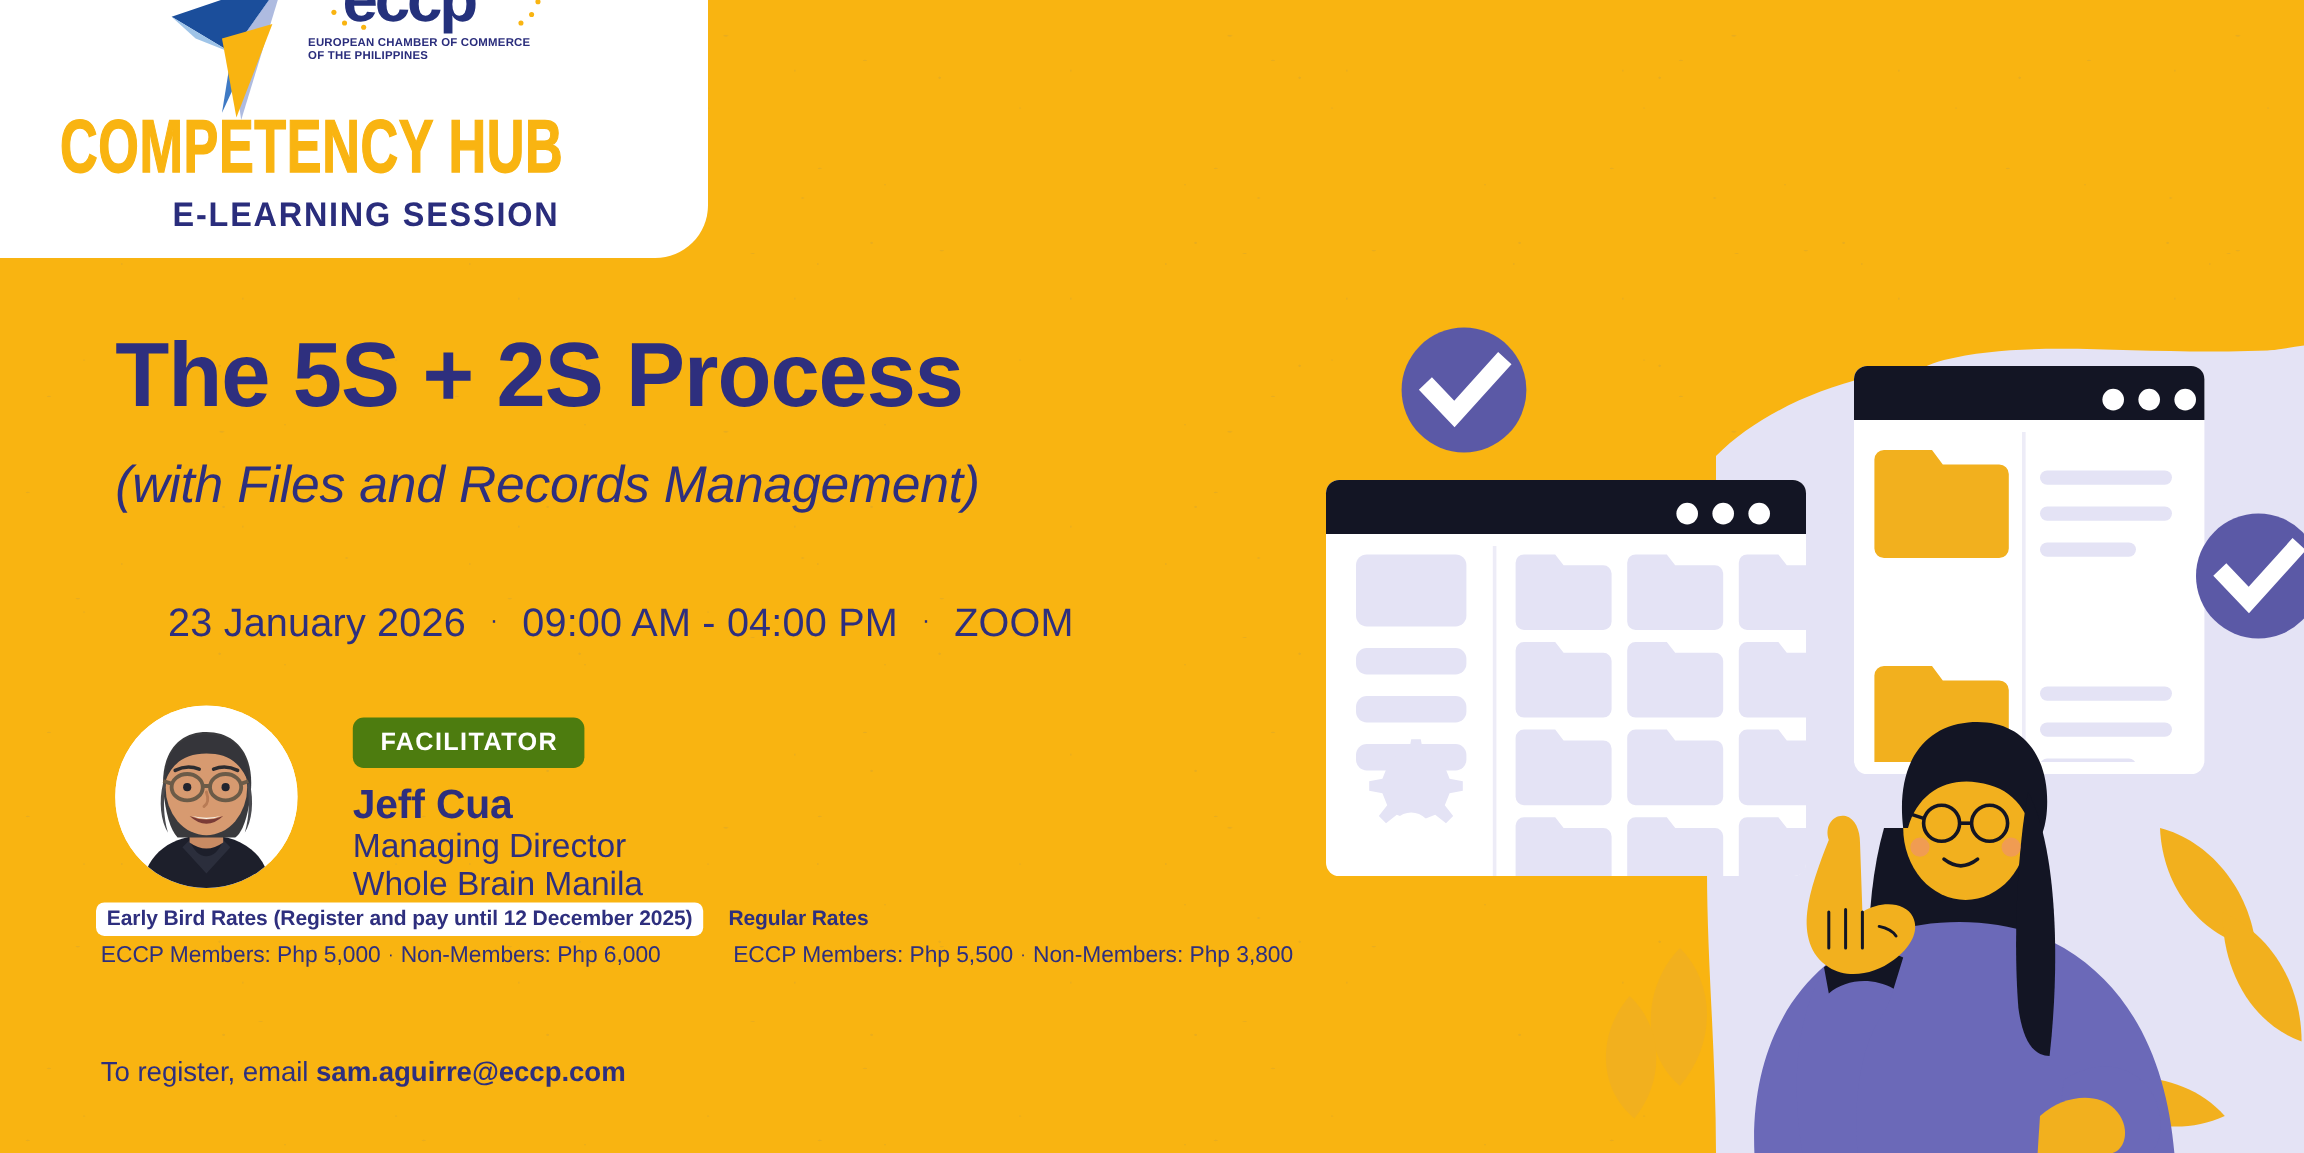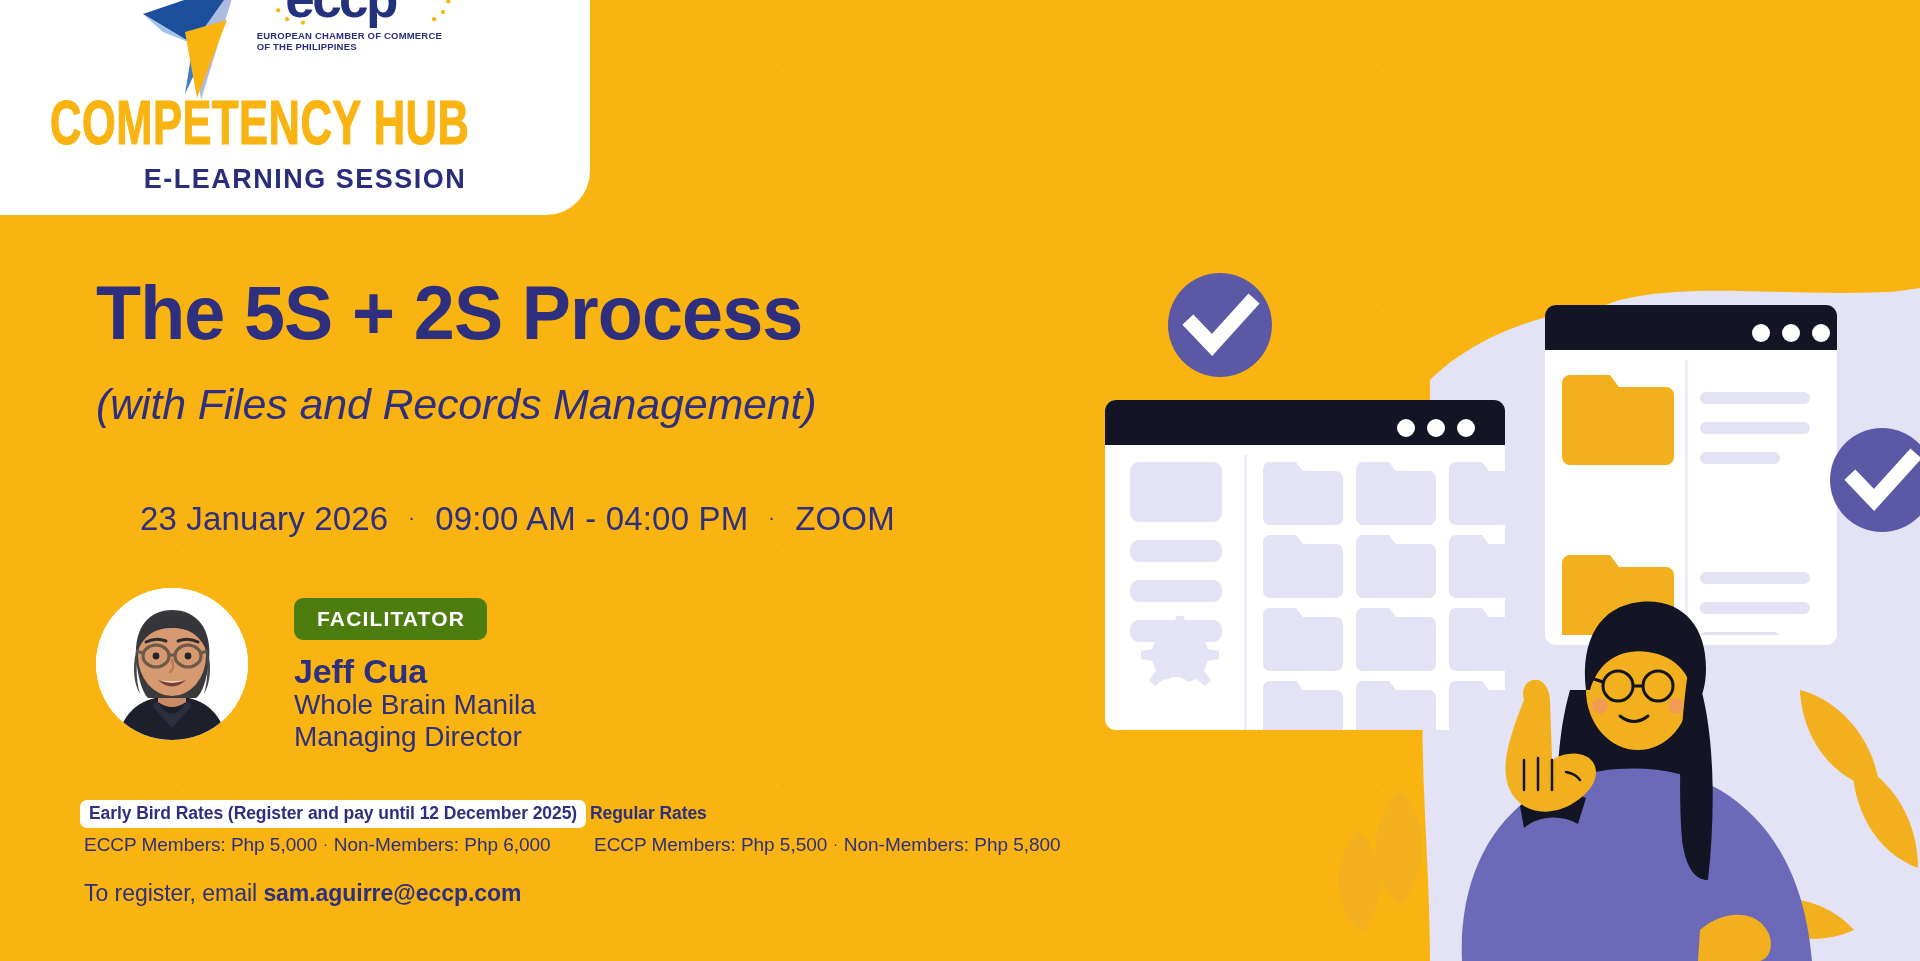"Whole Brain Manila" div.fac-line { order: before "Managing Director" -> after "Managing Director" }
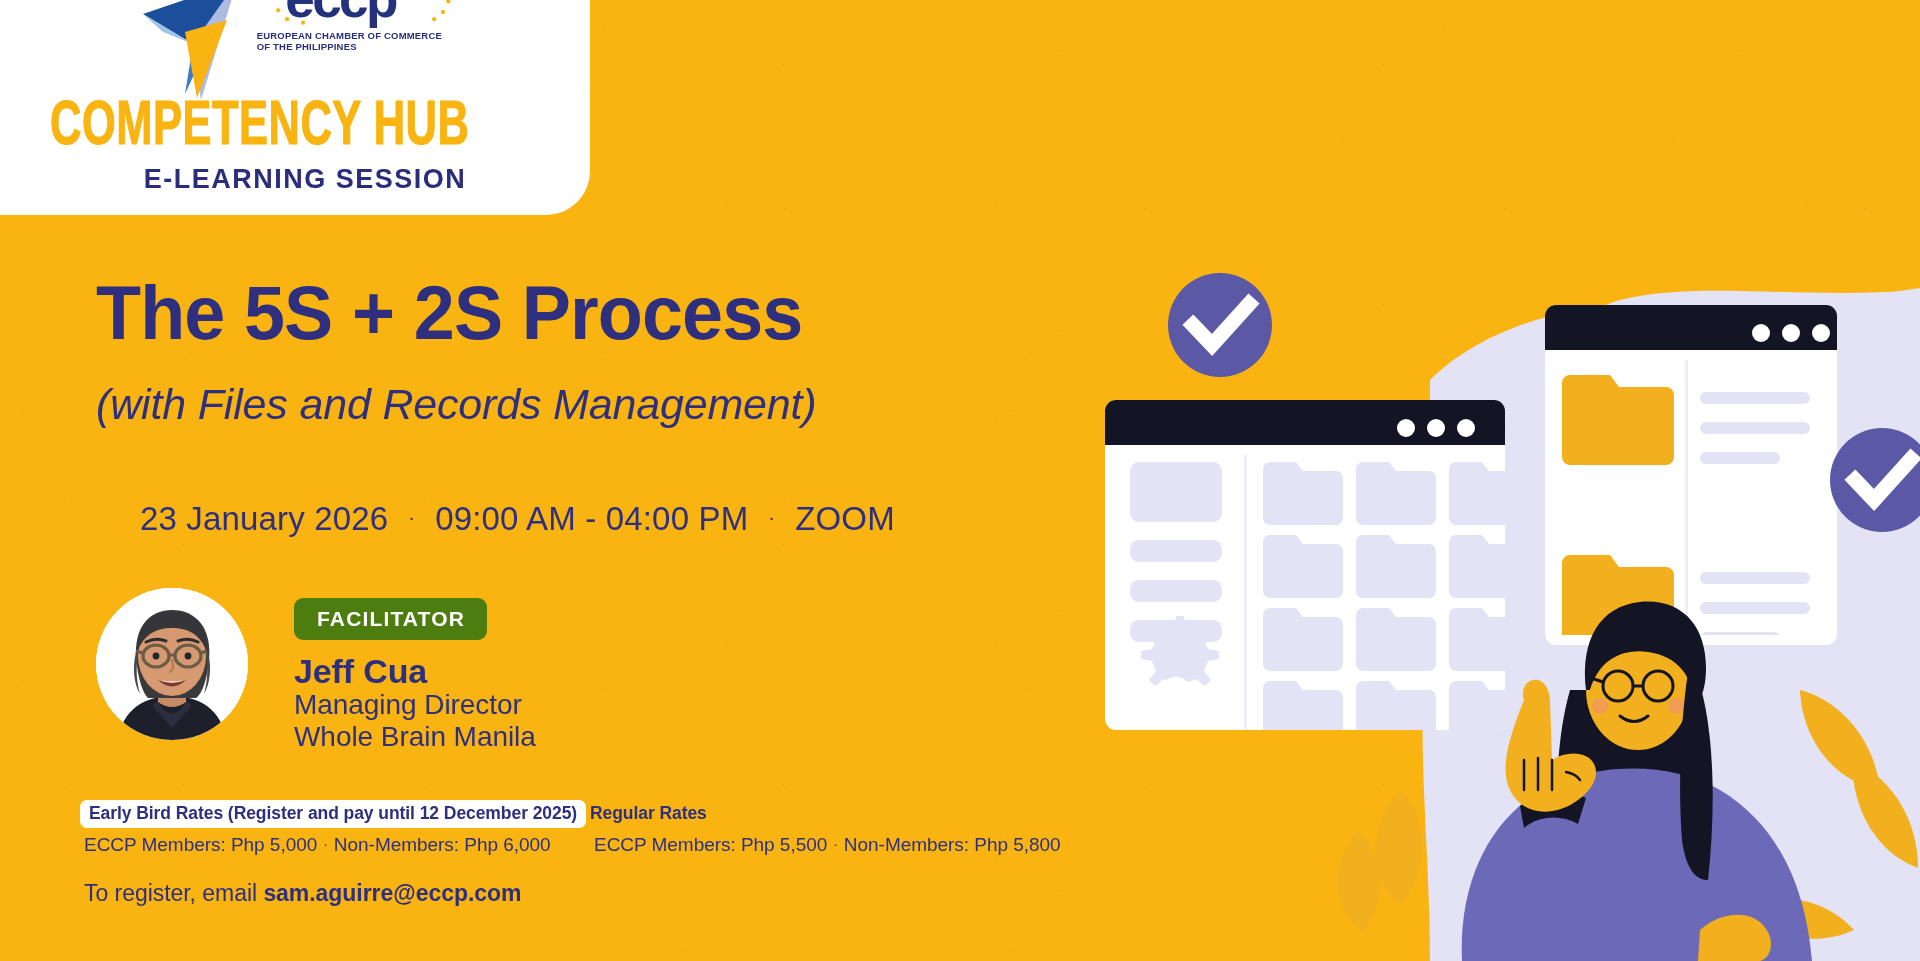"Early Bird Rates (Register and" #rates { gap: none -> 17px; top: 800px -> 752px }
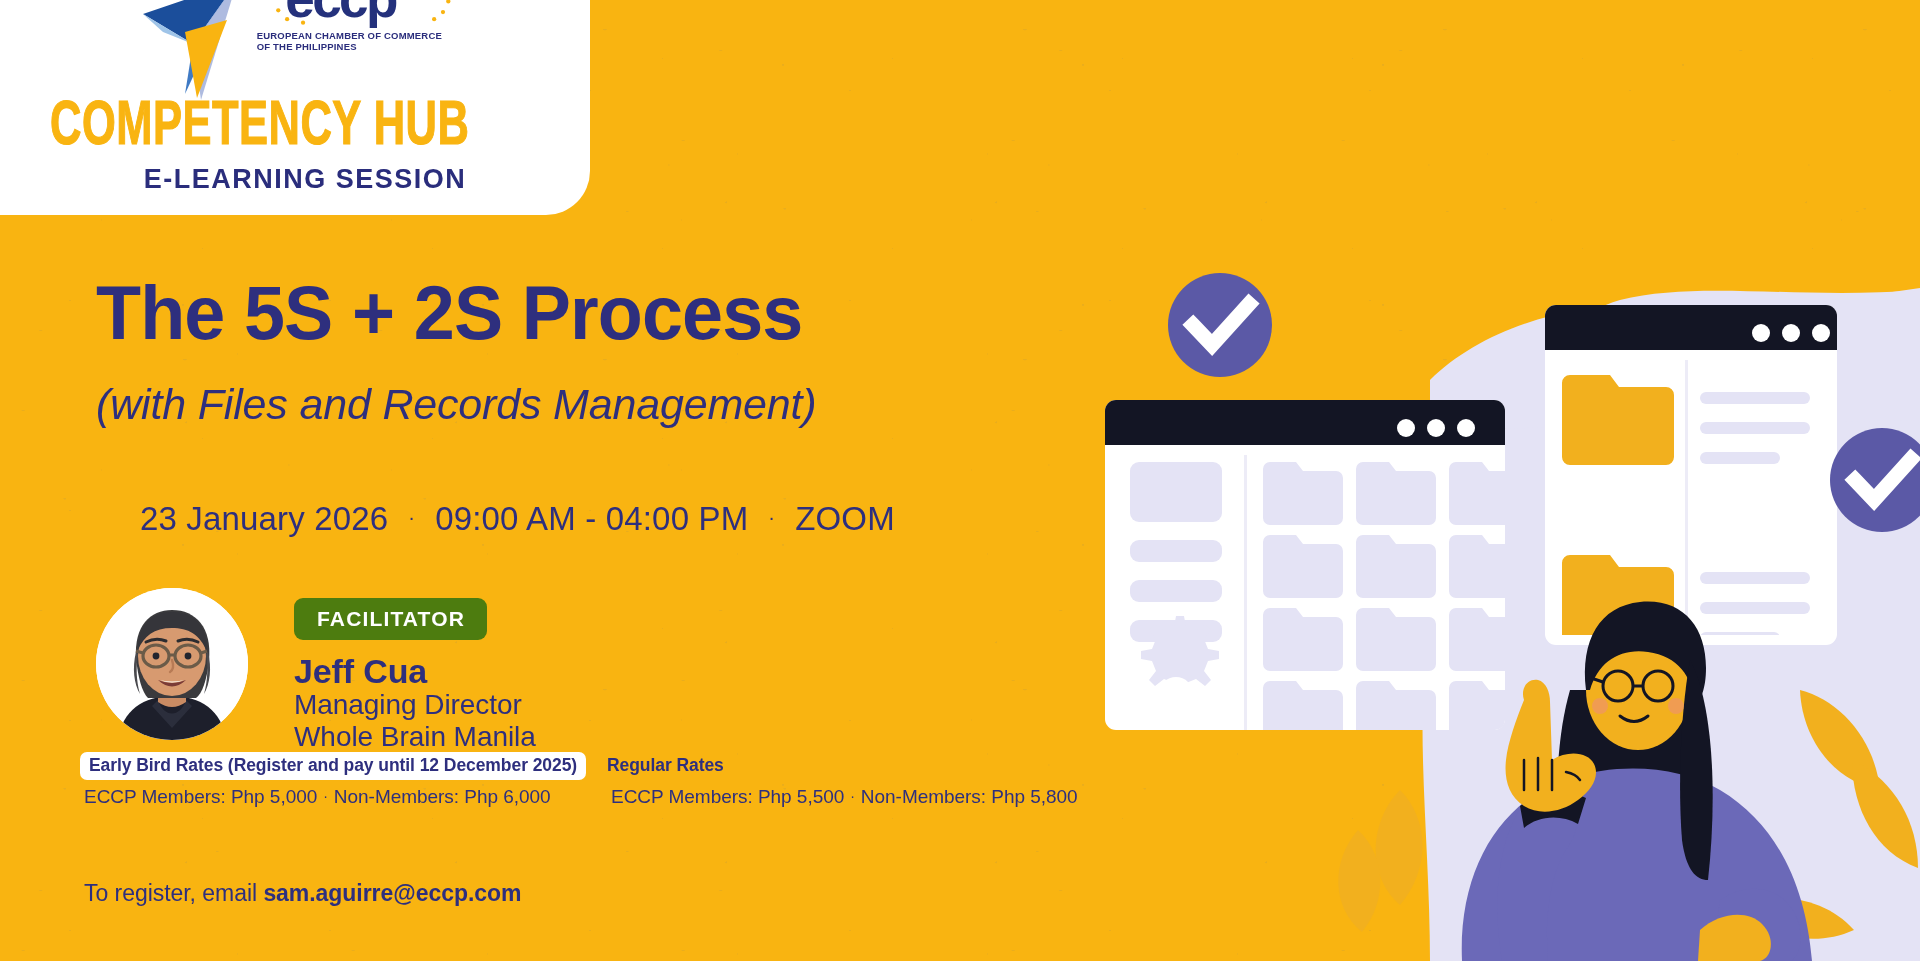"Non-Members: Php 5,800" span { text: 5,800 -> 3,800 }
